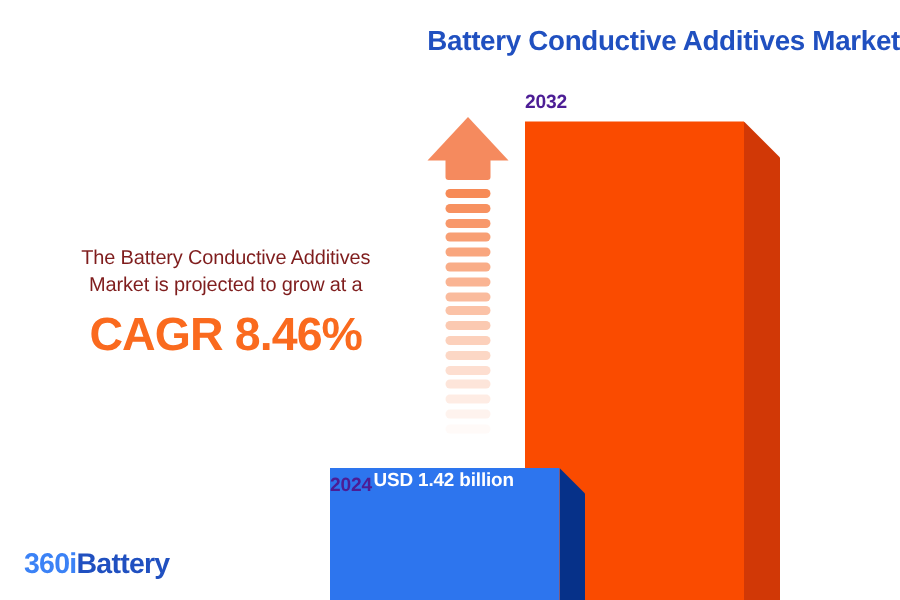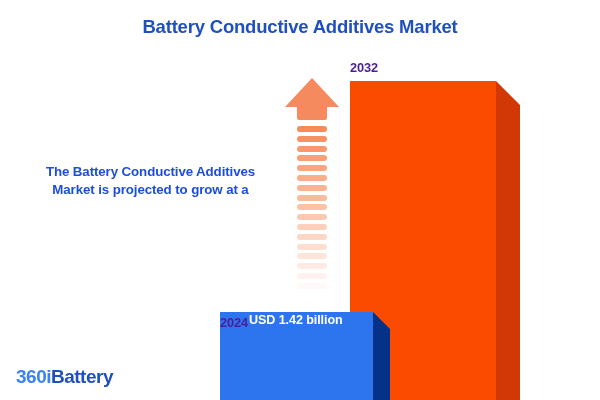"Battery Conductive Additives Market" #chart-title { text-align: center -> right }
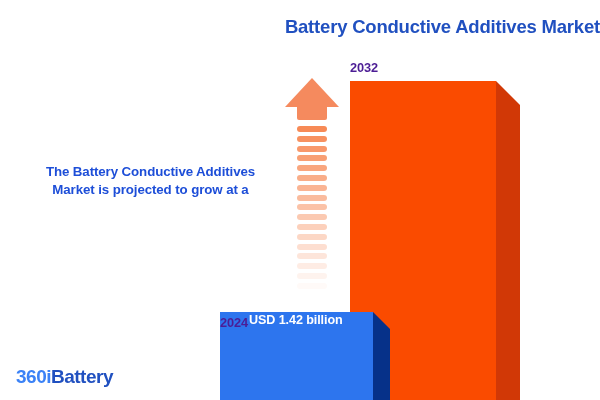"The Battery Conductive Additives" #cagr-lead { color: #1d4ed8 -> #7f1d1d; font-weight: bold -> normal }
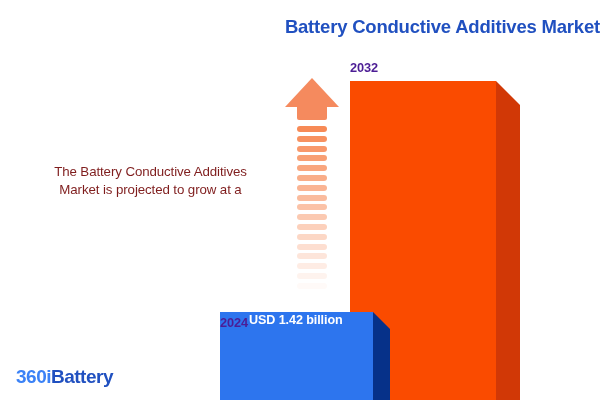"CAGR 8.46%" div { html: none -> <div>CAGR 8.46%</div> }
